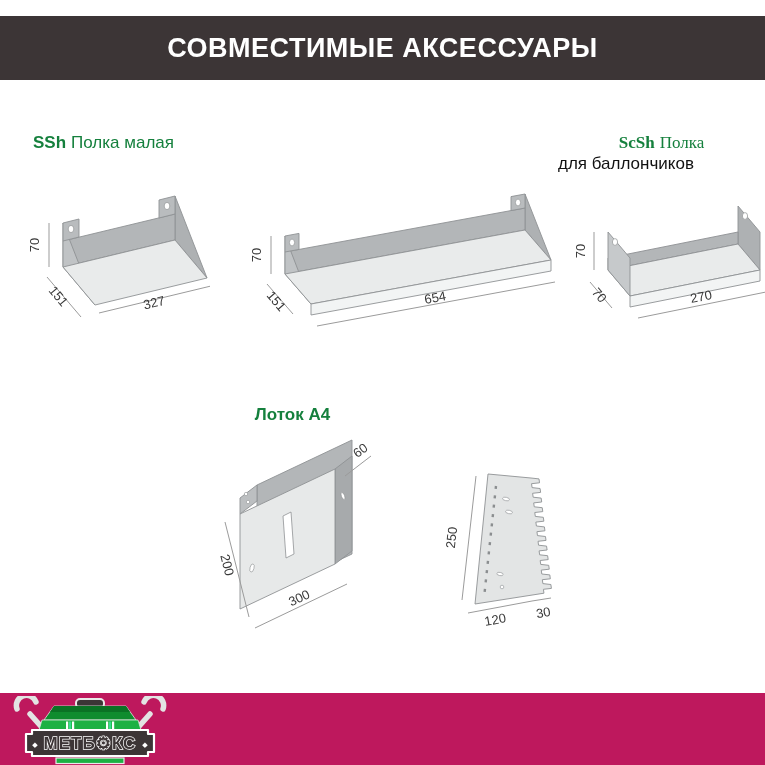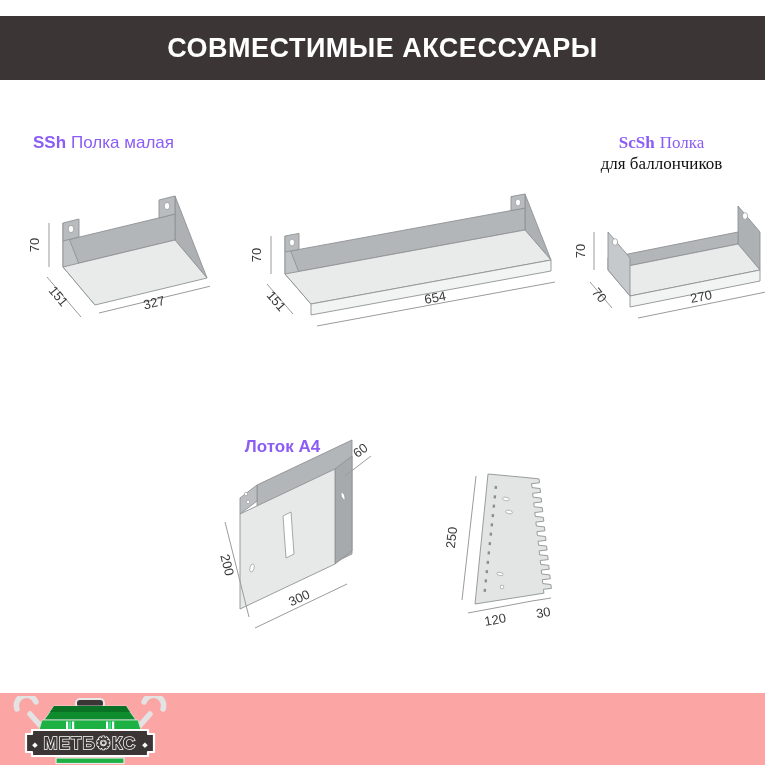"SSh Полка малая" .ptitle { color: #8b5cf6 -> #15803d }
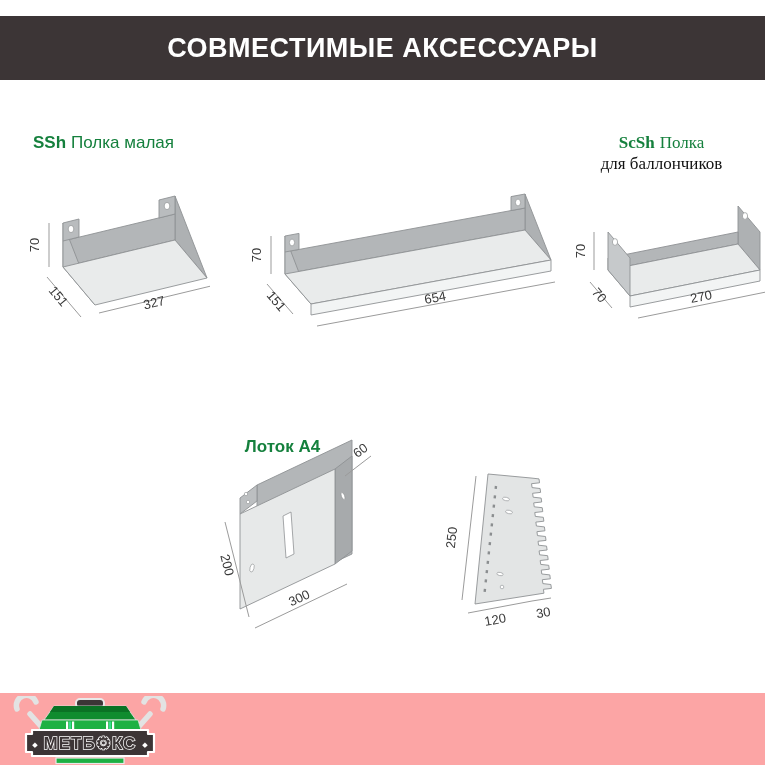"для баллончиков" .ptitle2 { font-family: Liberation Serif, serif -> none; text-align: center -> left }
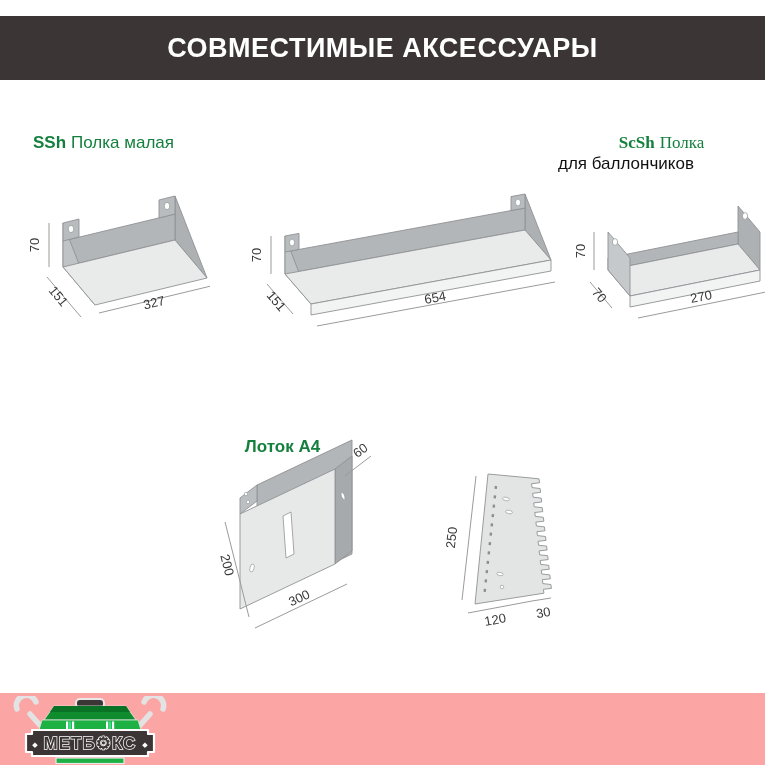"Лоток А4" div.ptitle { left: 0 -> 10px; margin-top: 32px -> none }
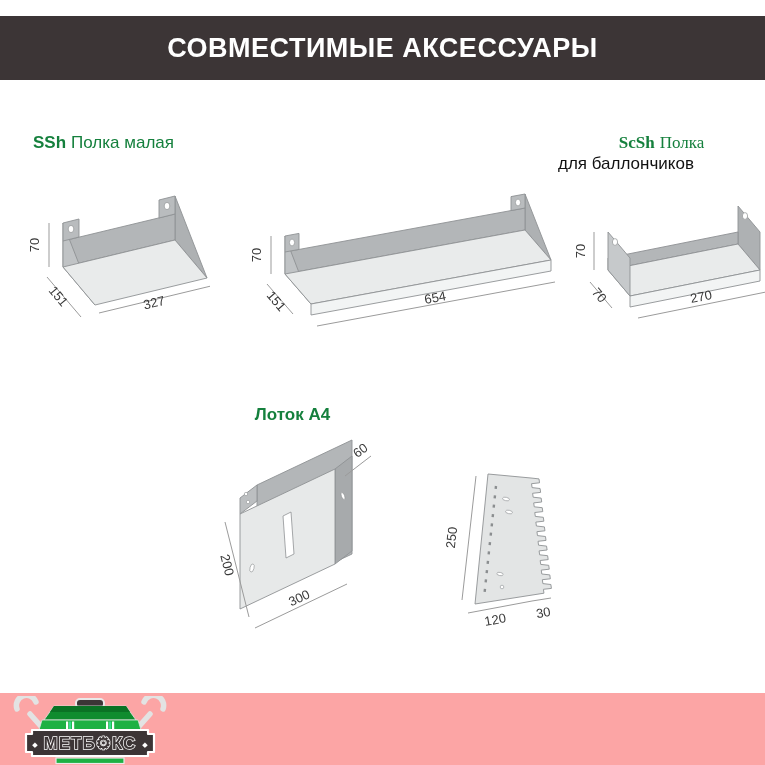"МЕТБ⚙КС" .ftr { background: #fca5a5 -> #be185d }
